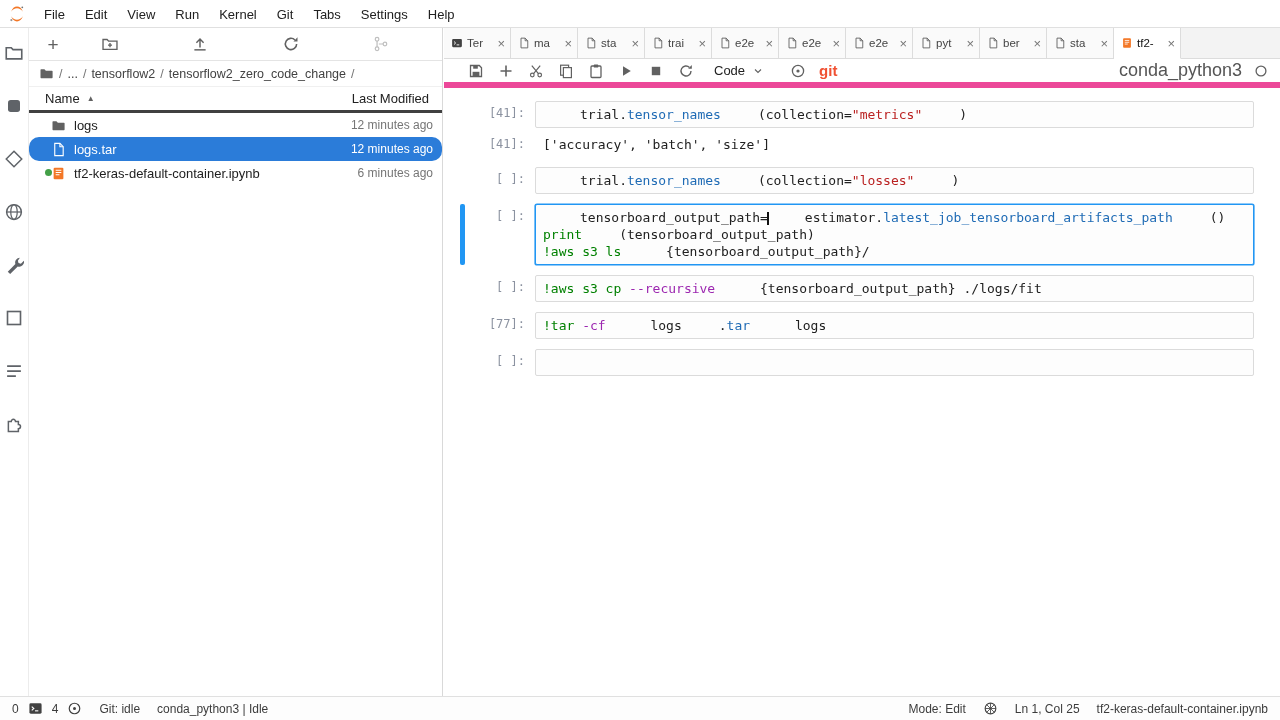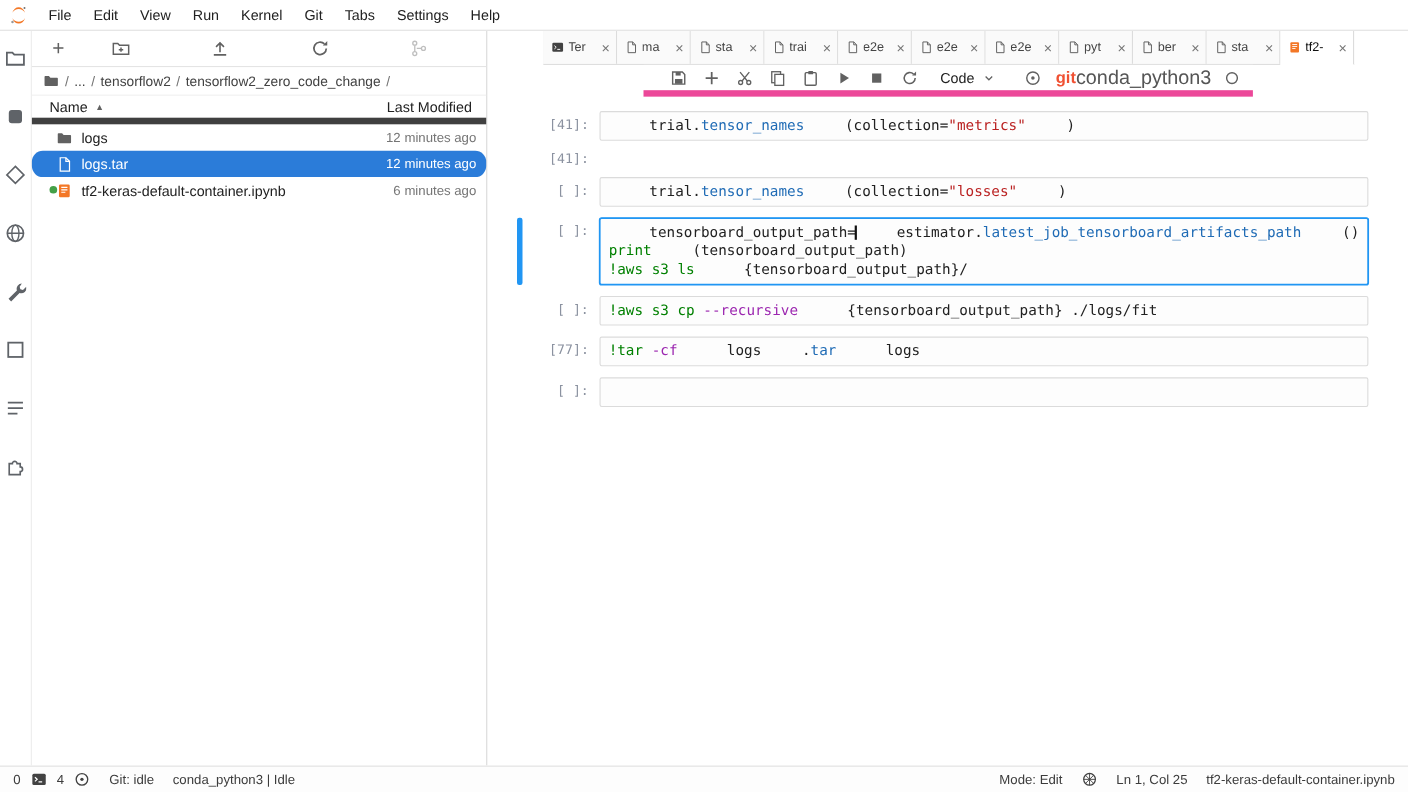"Ter" #main { align-items: center -> none }
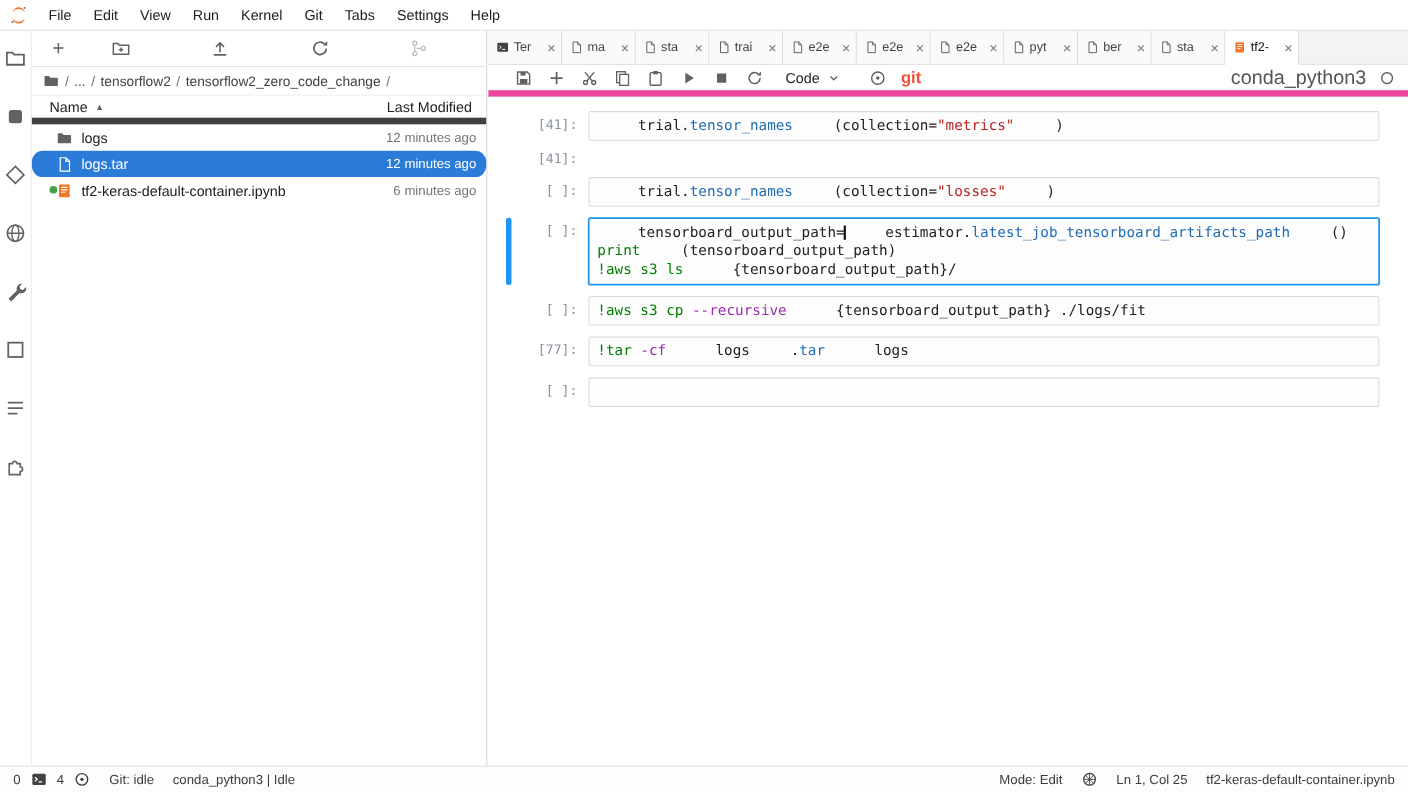"Name" .fb-header { border-bottom: 6px solid #404040 -> 3px solid #404040 }
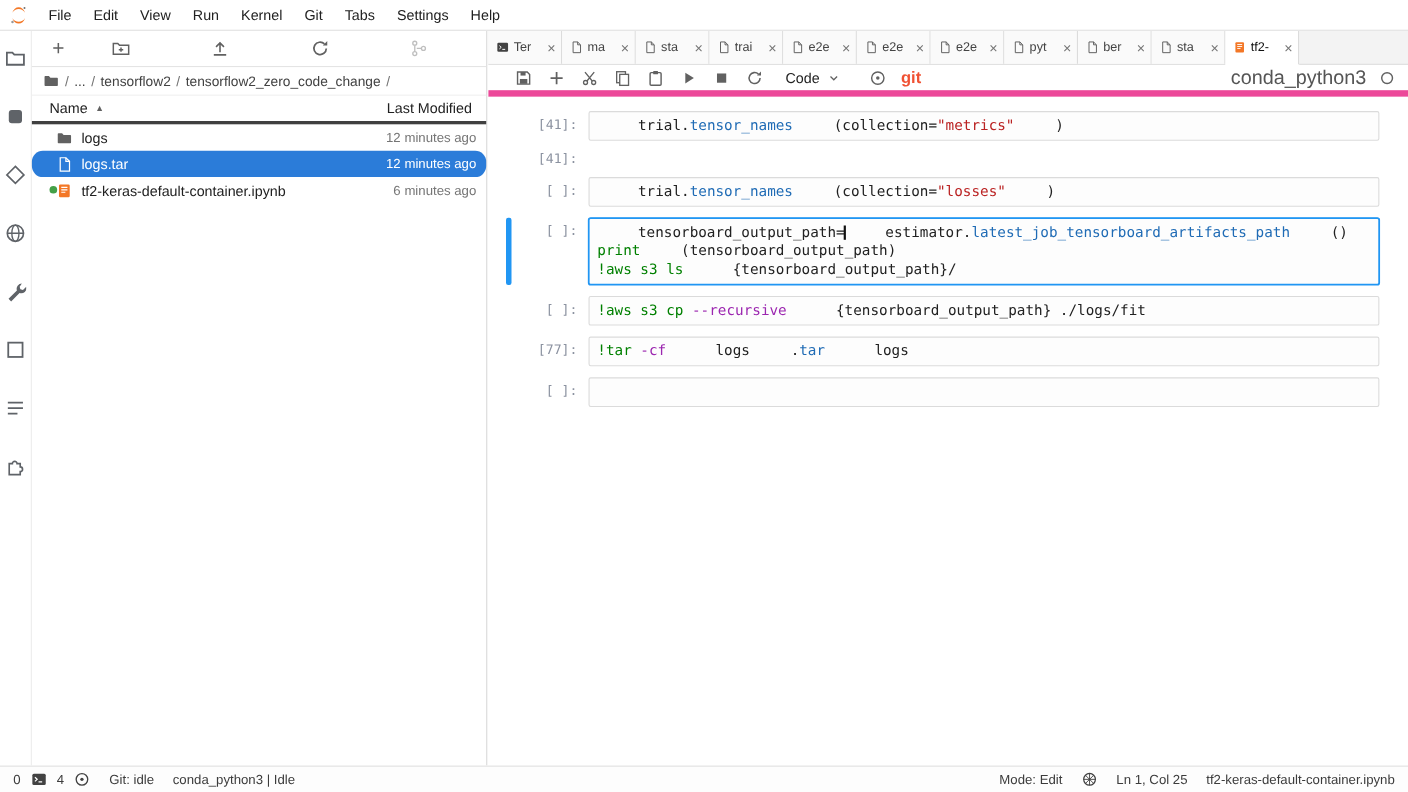"['accuracy', 'batch', 'size']" div.output-text { html: none -> <div>['accuracy', 'batch', 'size']</div> }
